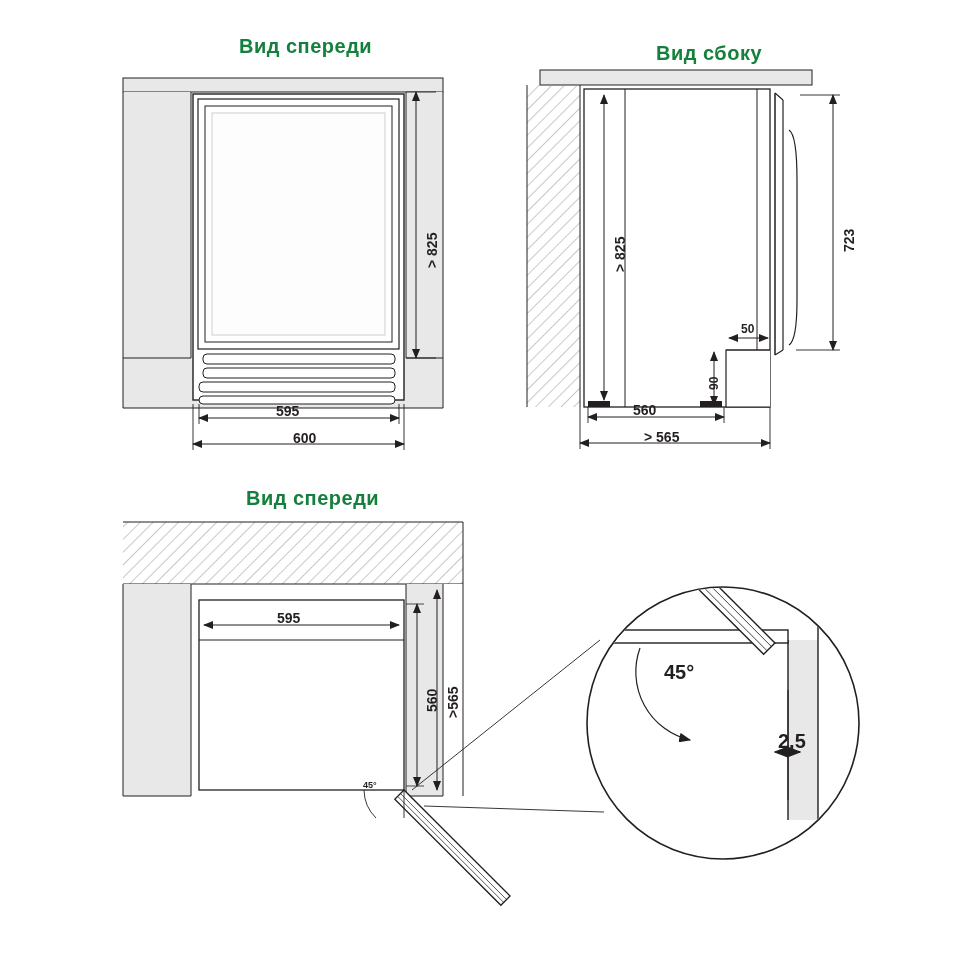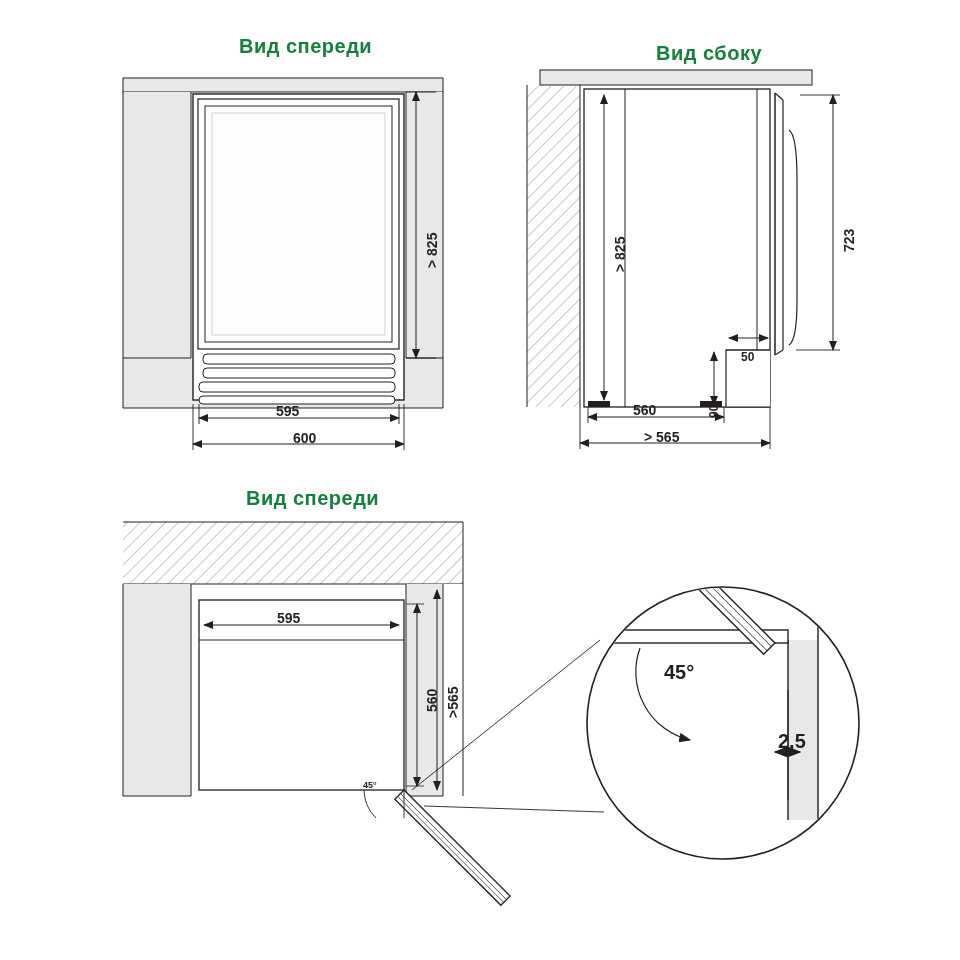"50" .dim.small { margin-top: 28px -> none }
